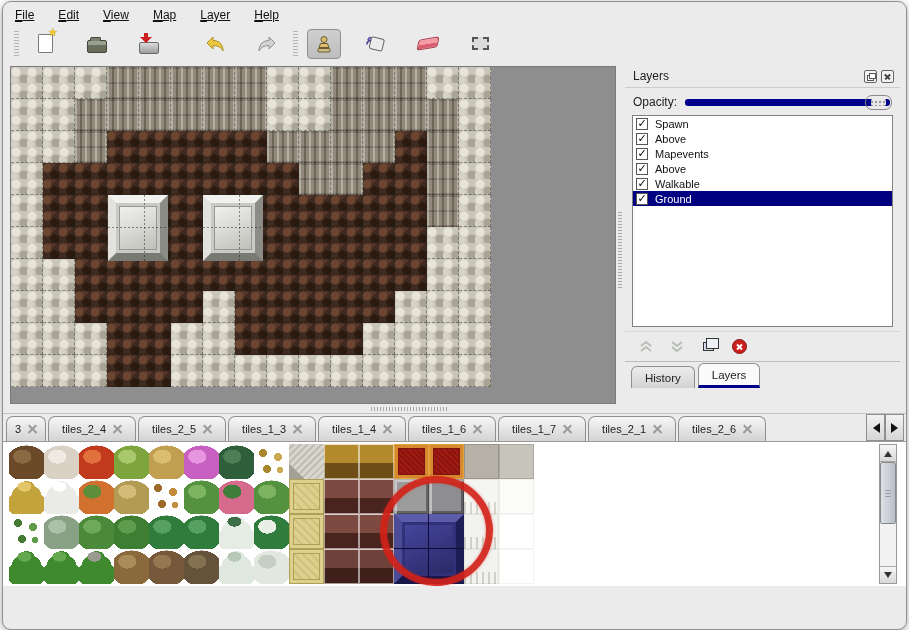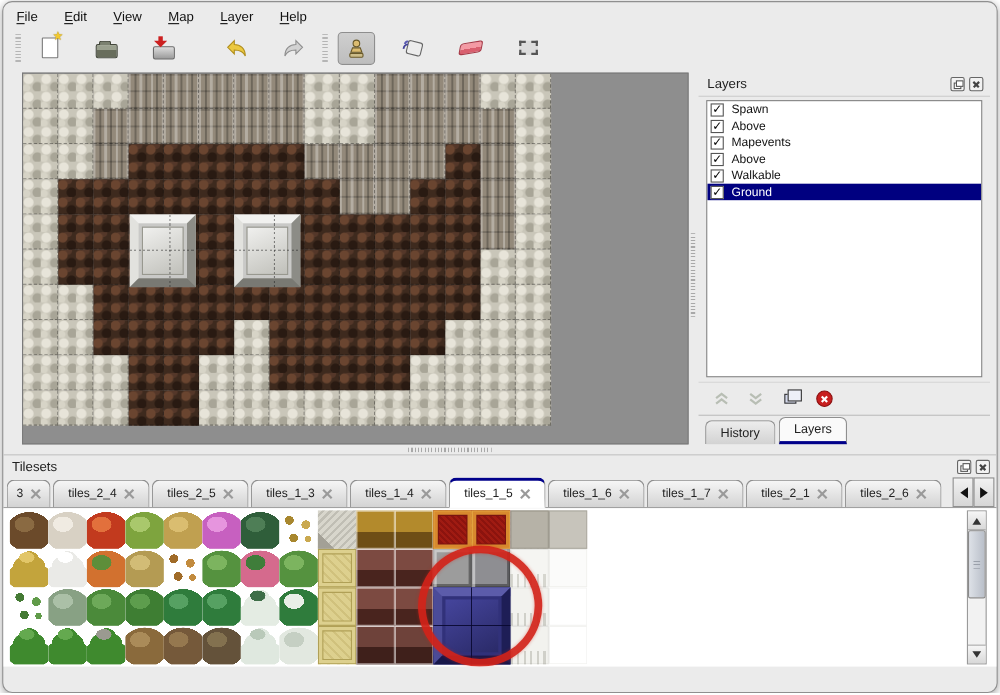"File" .menu-item { text-decoration: none -> underline }
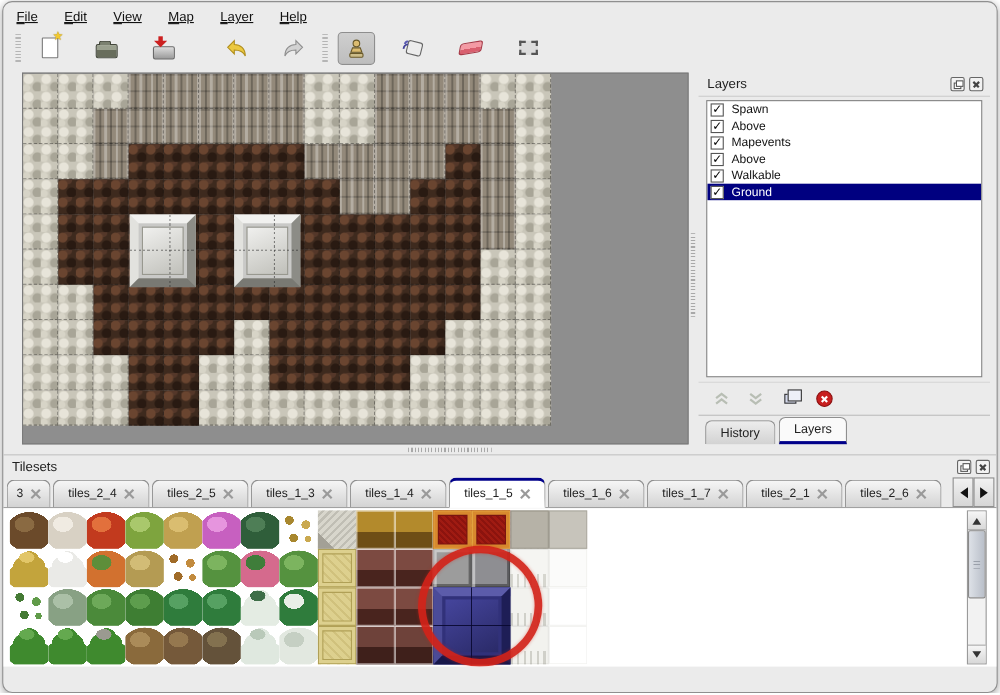"Layers" .main { margin-left: 10px -> none; padding: 4px 6px 0 7px -> 4px 6px 16px 7px }
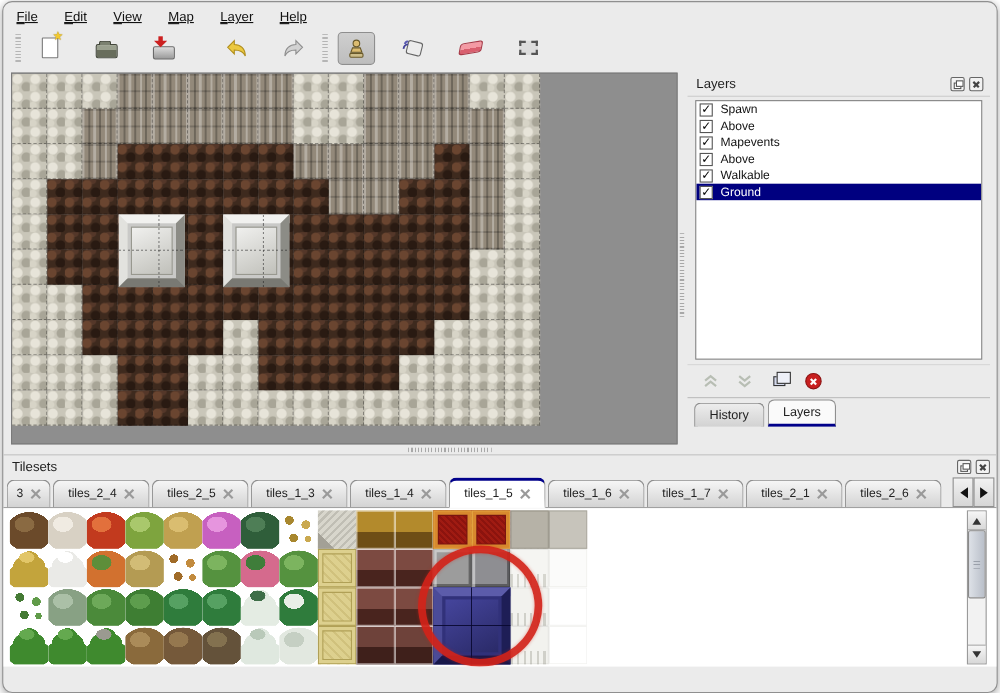"Opacity:" div.opacity-row { html: none -> <div> <span>Opacity:</span> <span> <span></span> <span></span> </span> </div> }
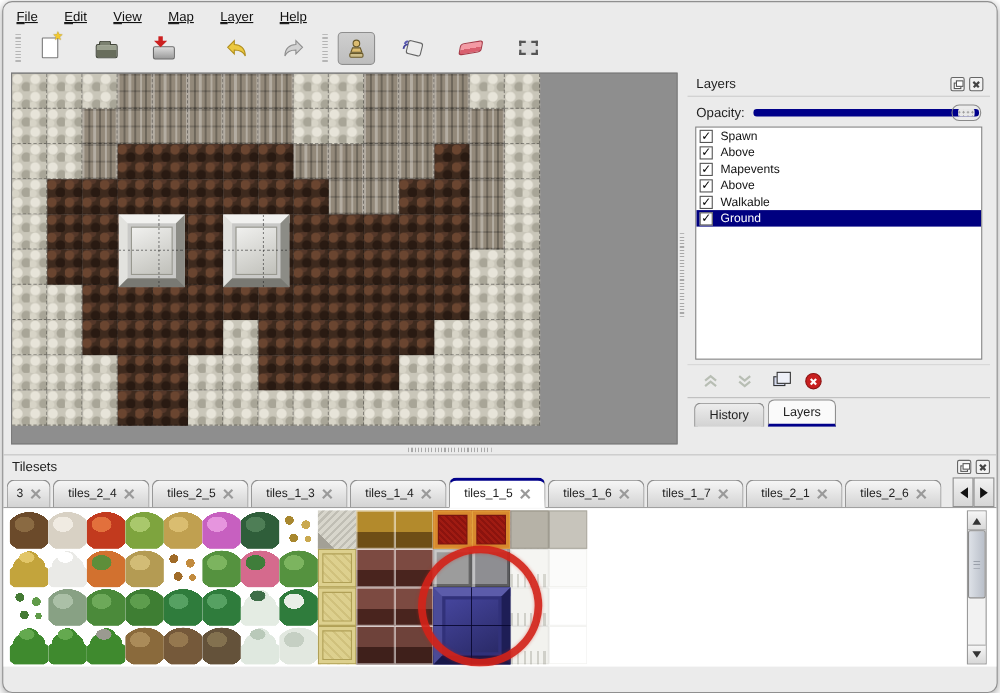"Tilesets" div.panel-titlebar { html: <div> <span>Tilesets</span> <span></span> <span></span> <span></span> </div> -> none }
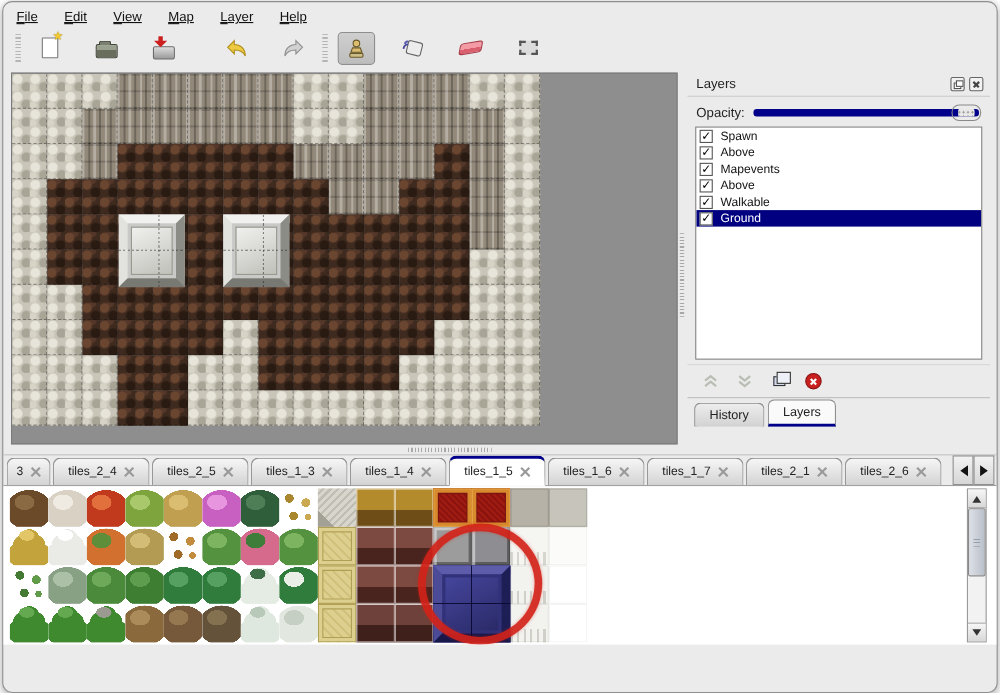"tiles_1_5" div.ttab { html: <div> <span>tiles_1_5</span> <span></span> </div> -> none }
